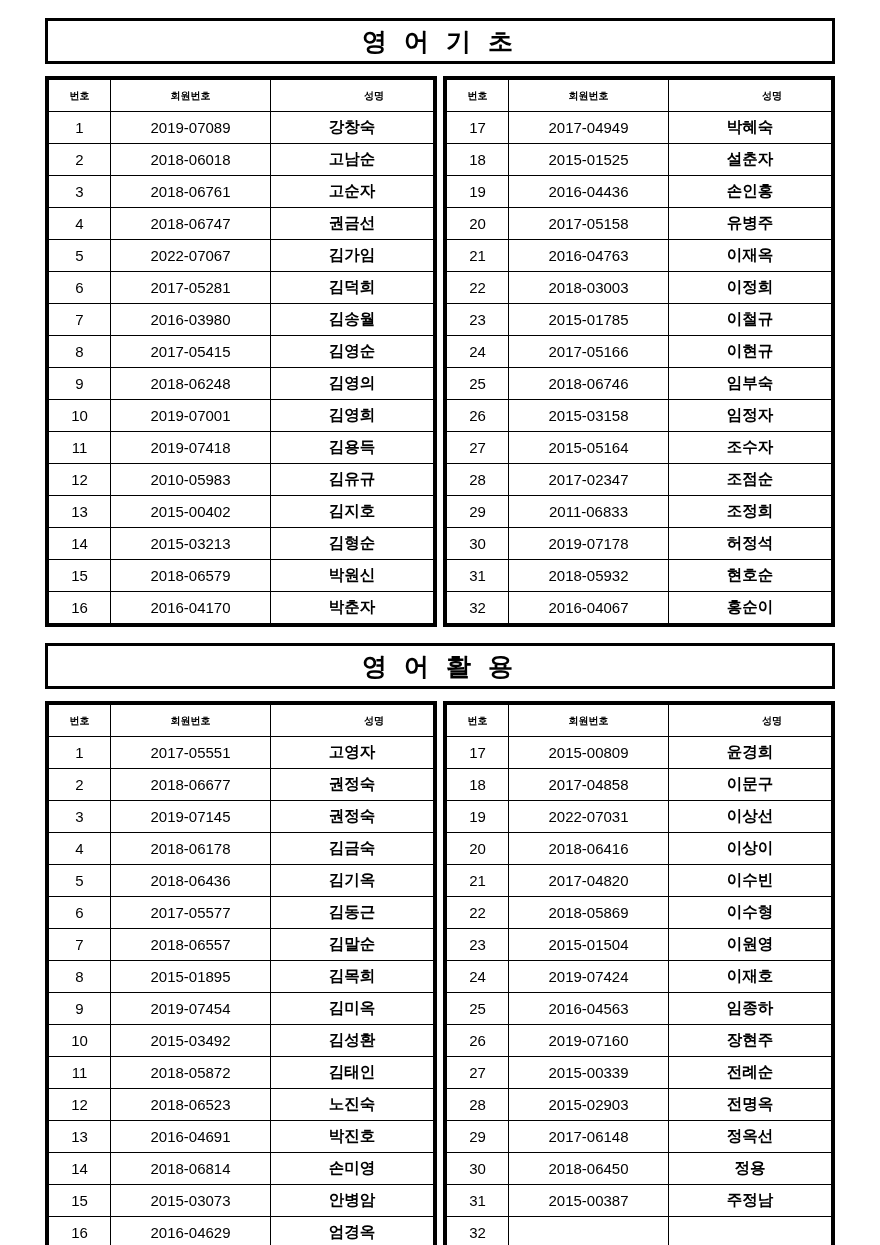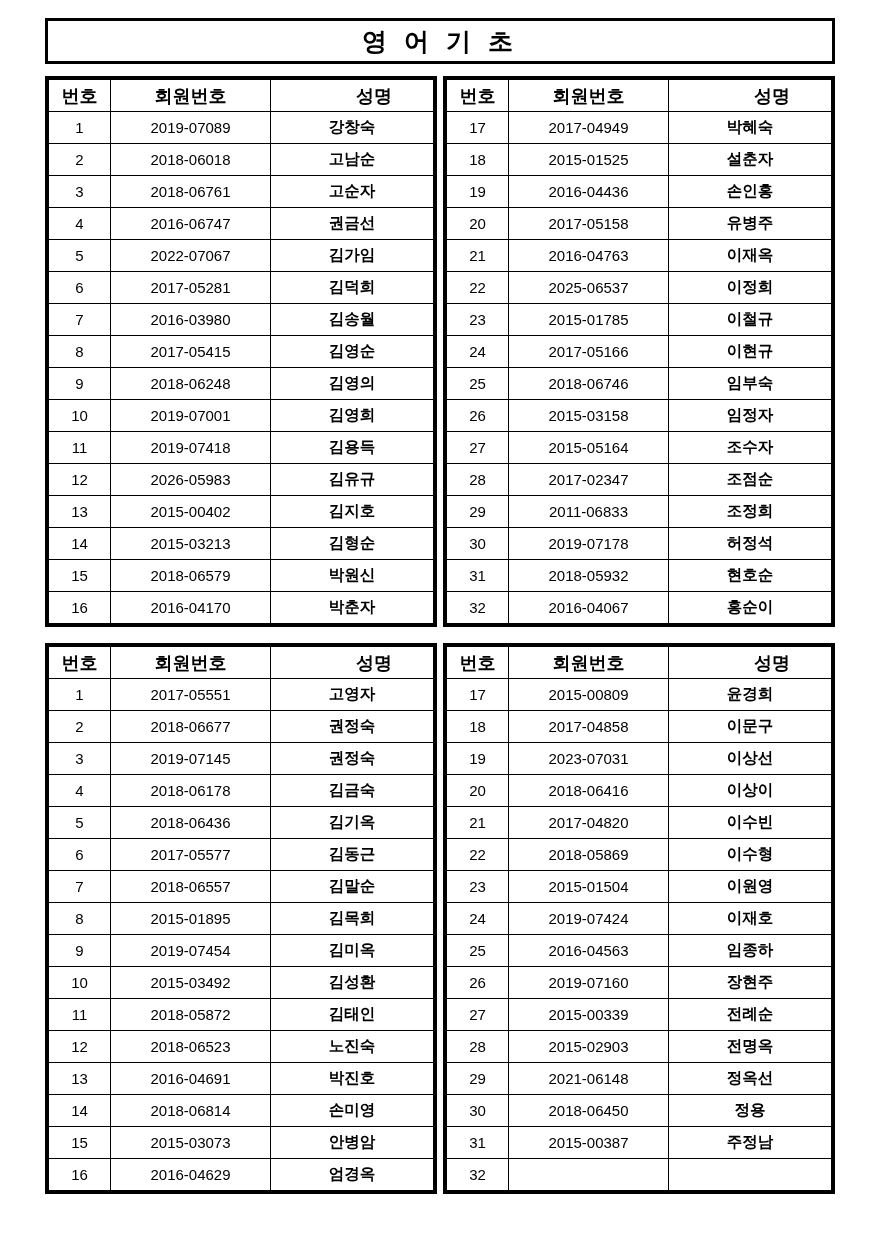"번호" table.roster th { font-size: 18px -> 10px }
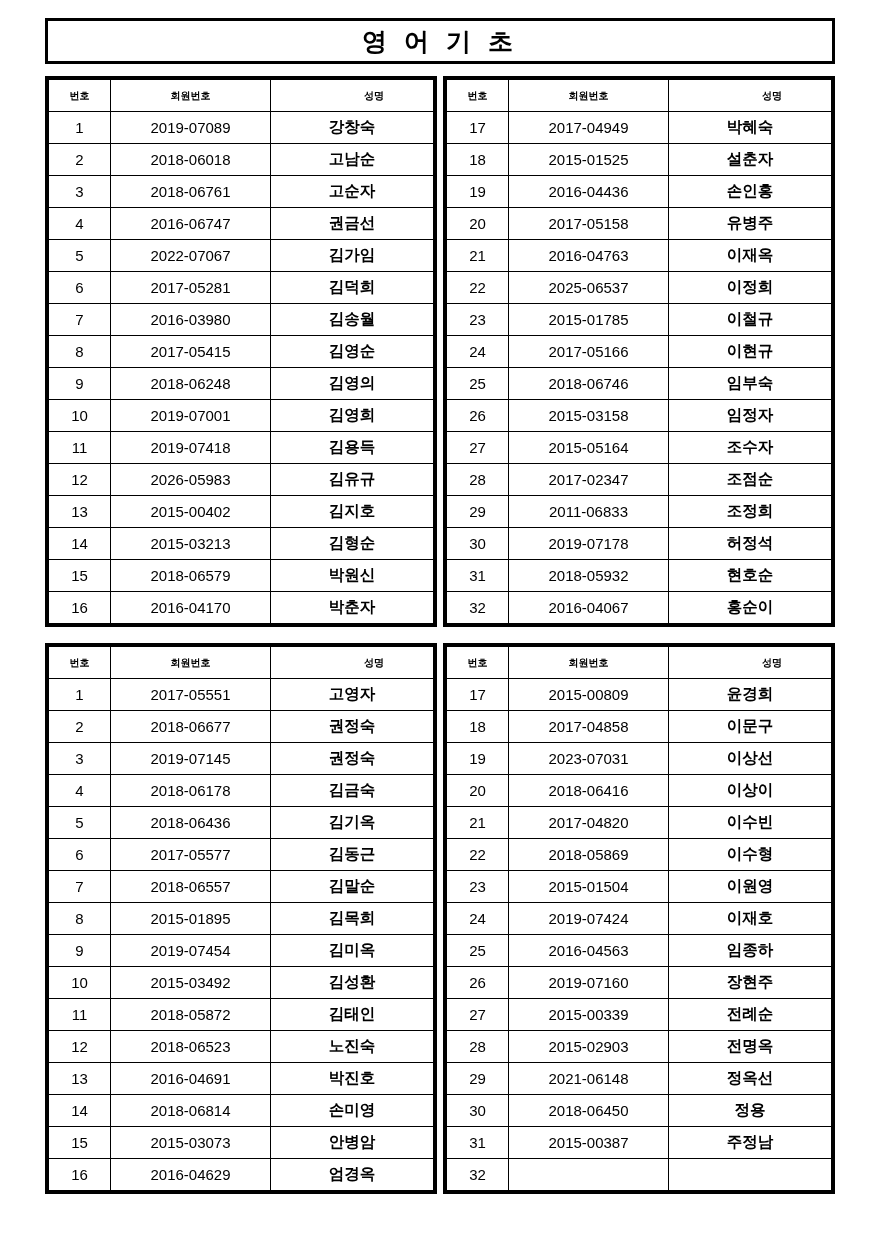"2016-06747" td.id { text: 2016-06747 -> 2018-06747 }
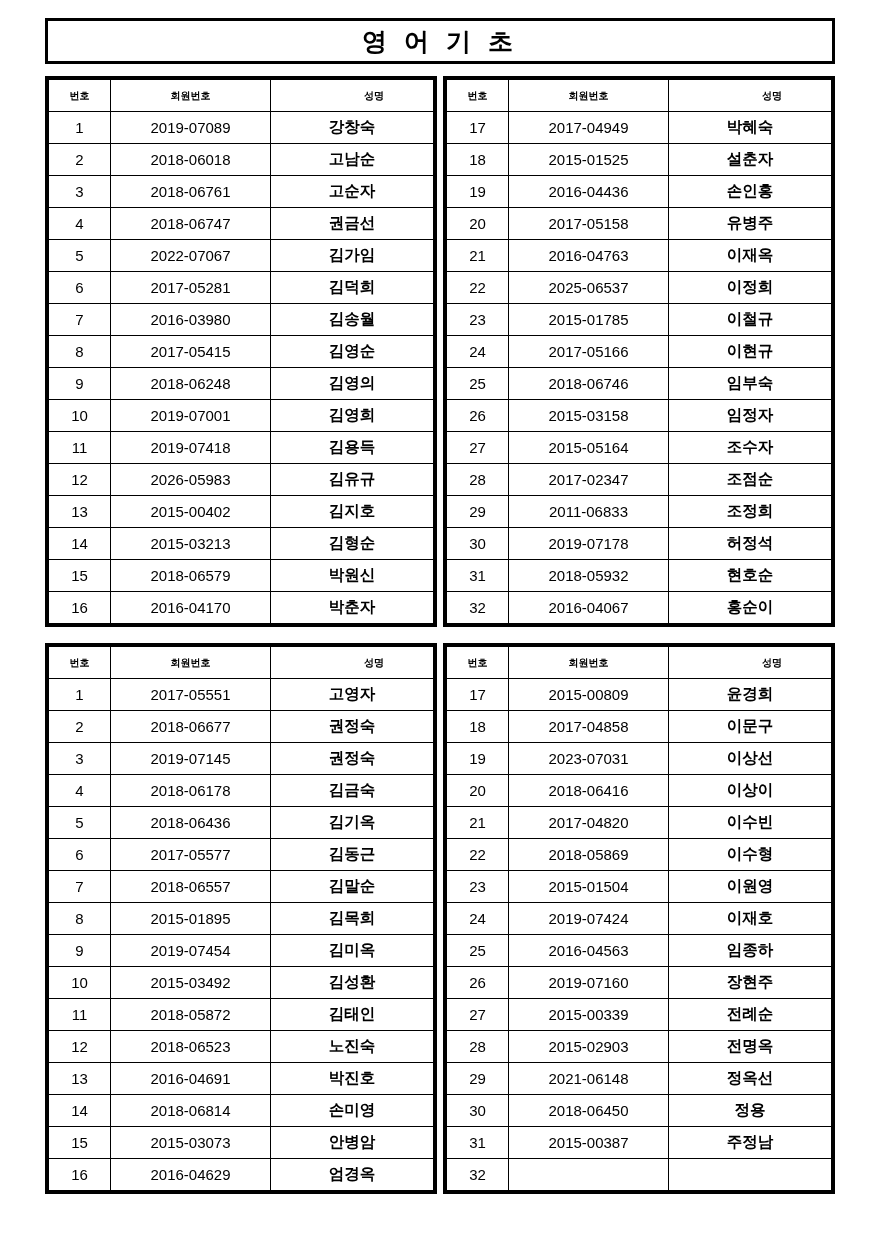"2025-06537" td.id { text: 2025-06537 -> 2018-03003 }
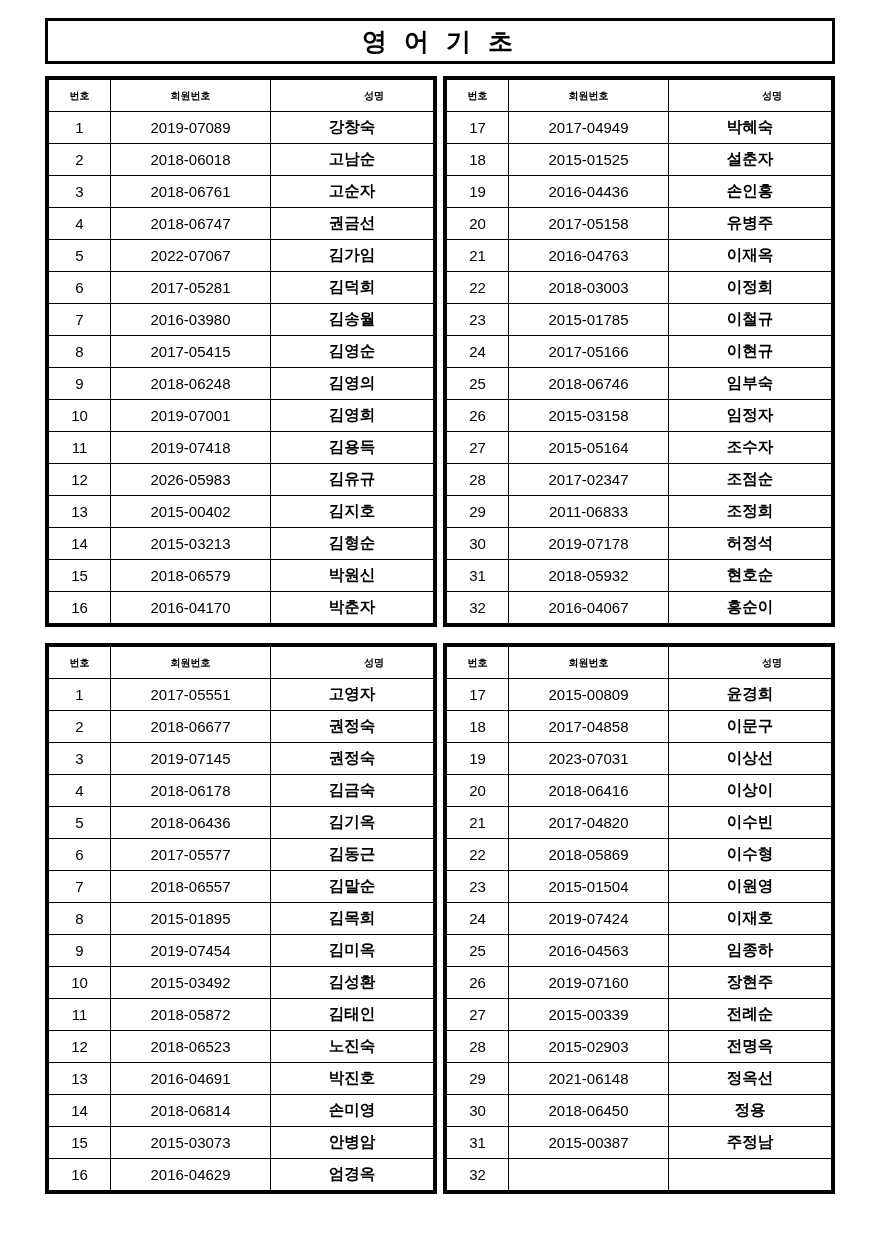"2026-05983" td.id { text: 2026-05983 -> 2010-05983 }
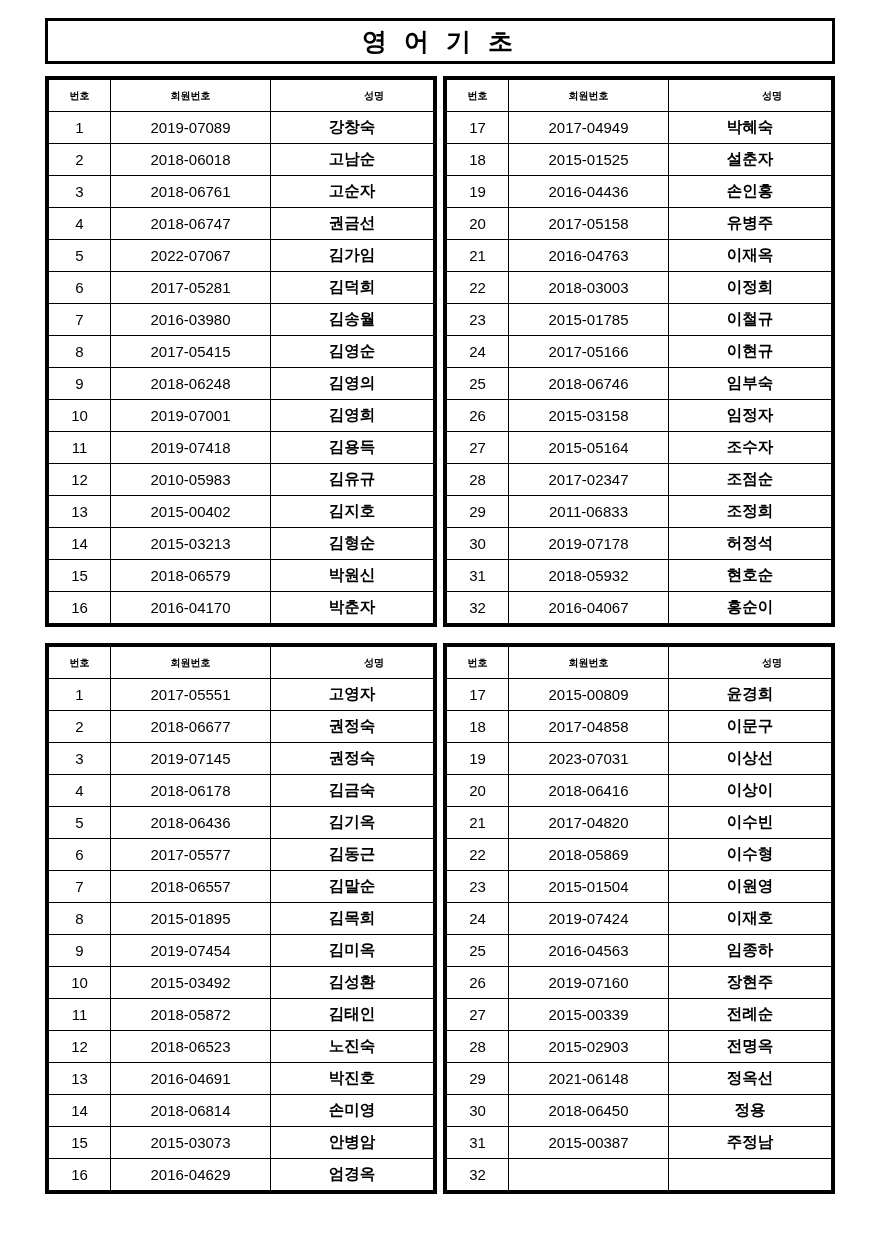"영 어 활 용" div.section-title-box { html: none -> <div> <div>영 어 활 용</div> </div> }
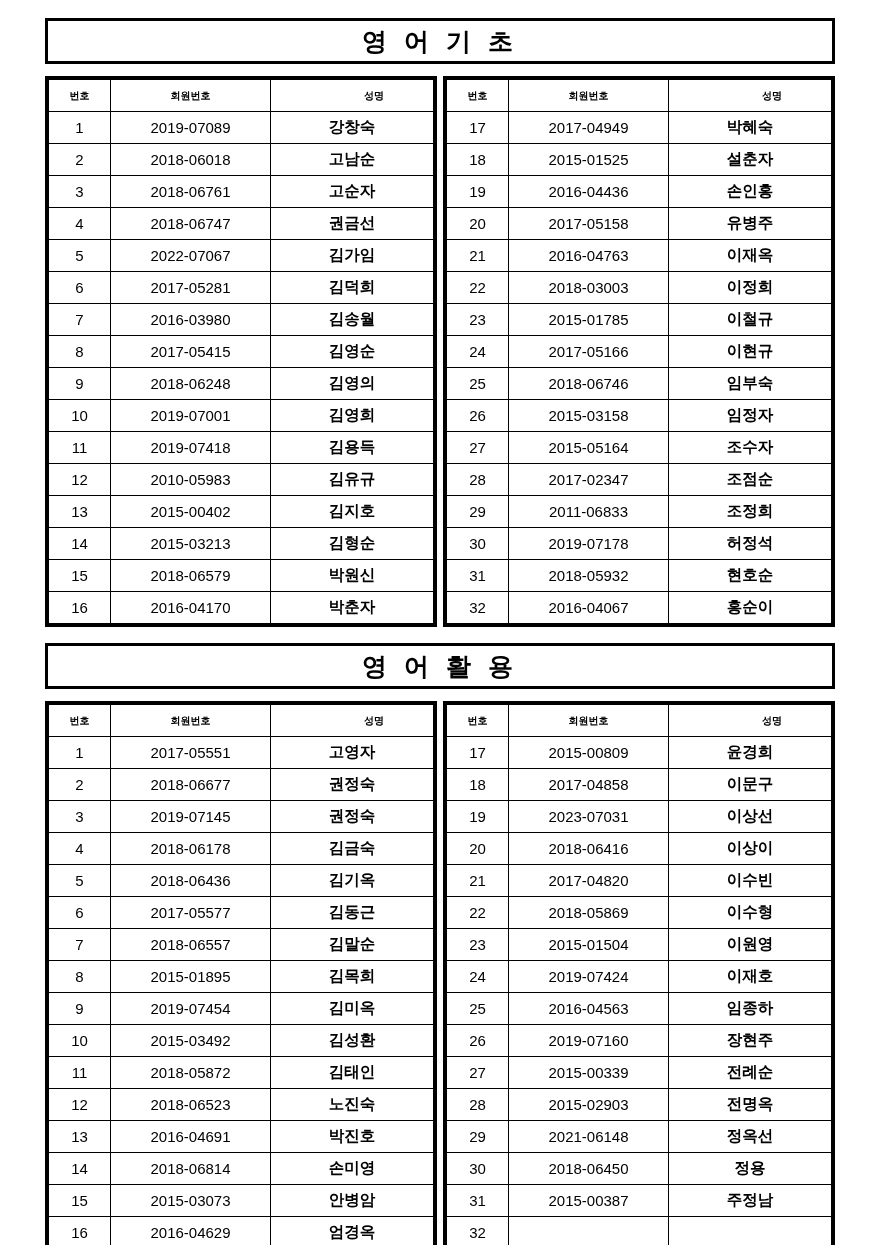"2023-07031" td.id { text: 2023-07031 -> 2022-07031 }
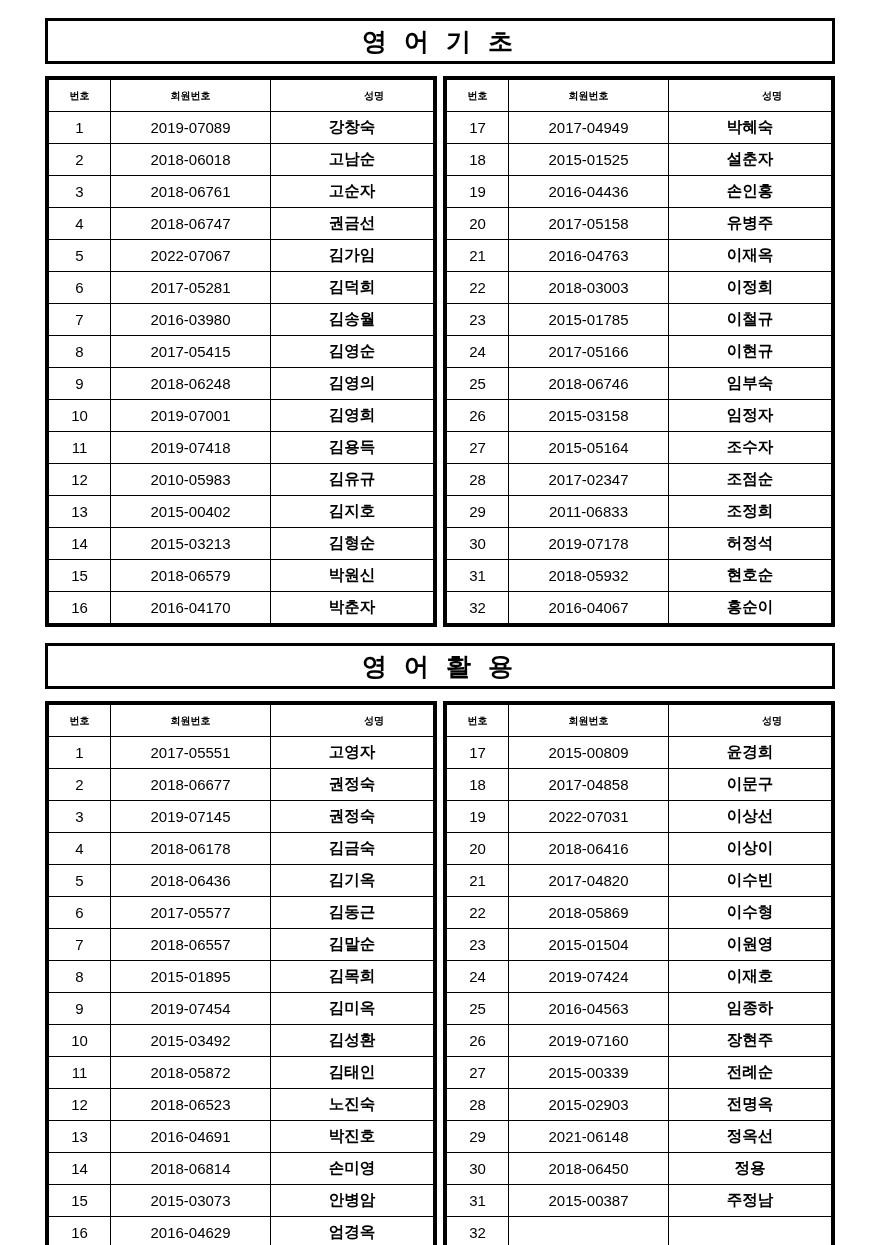"2021-06148" td.id { text: 2021-06148 -> 2017-06148 }
